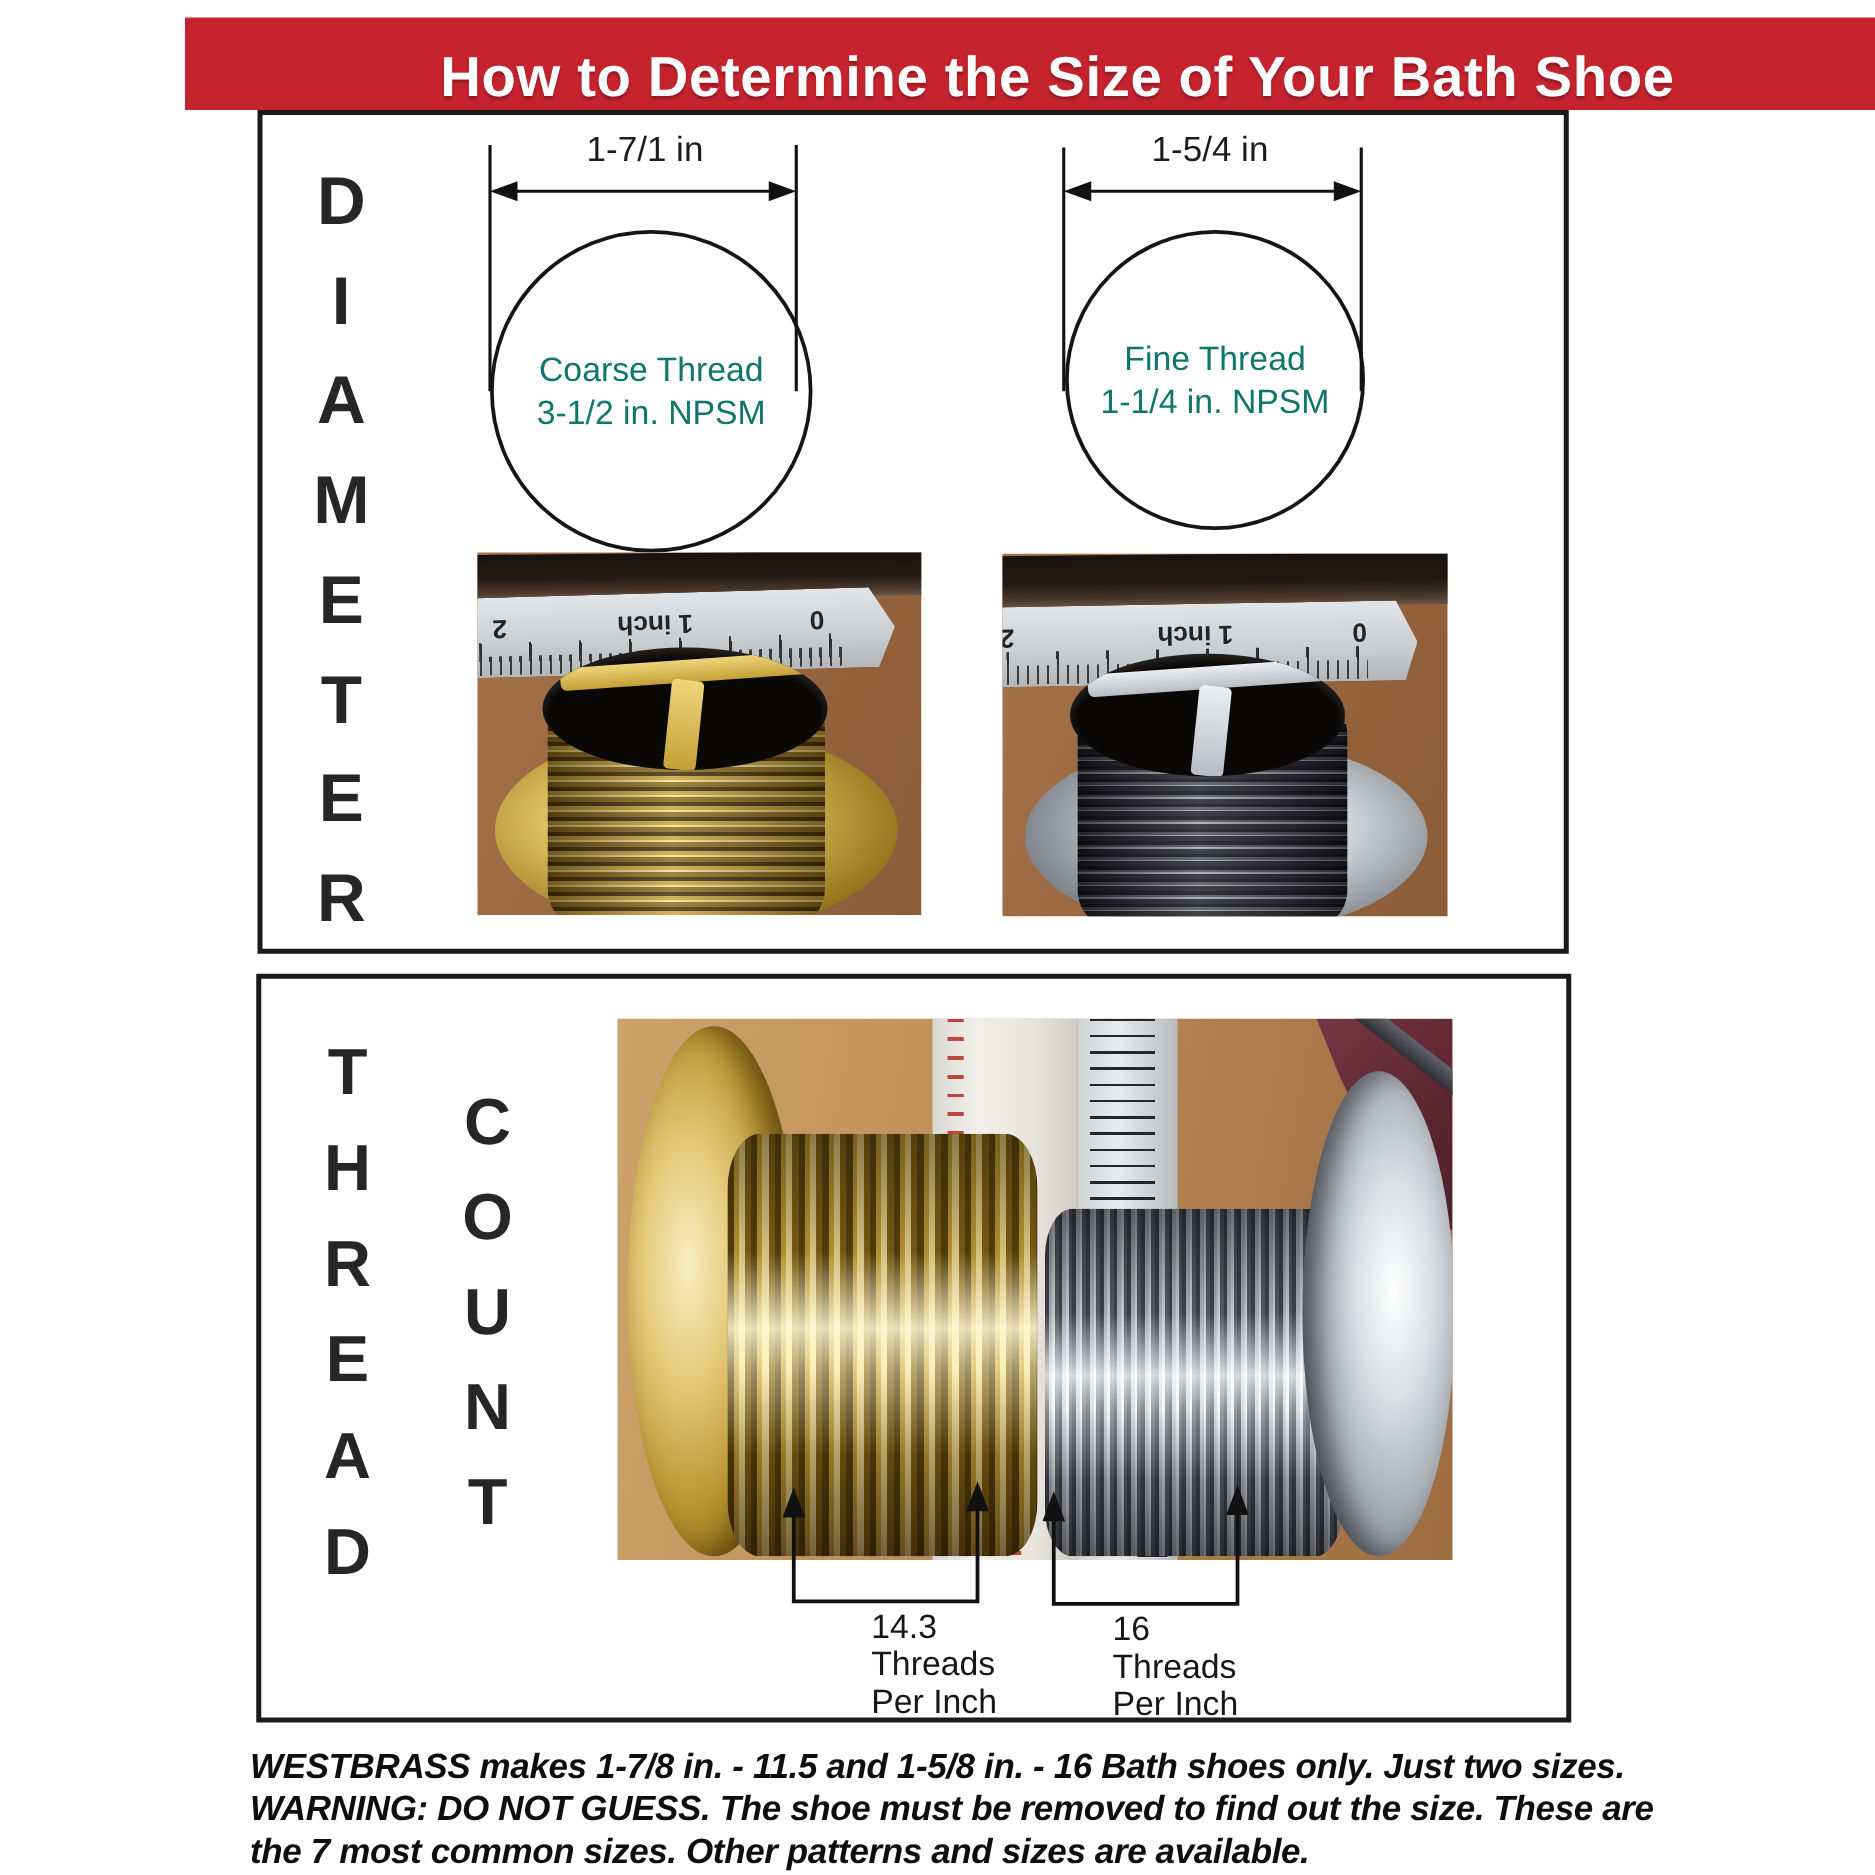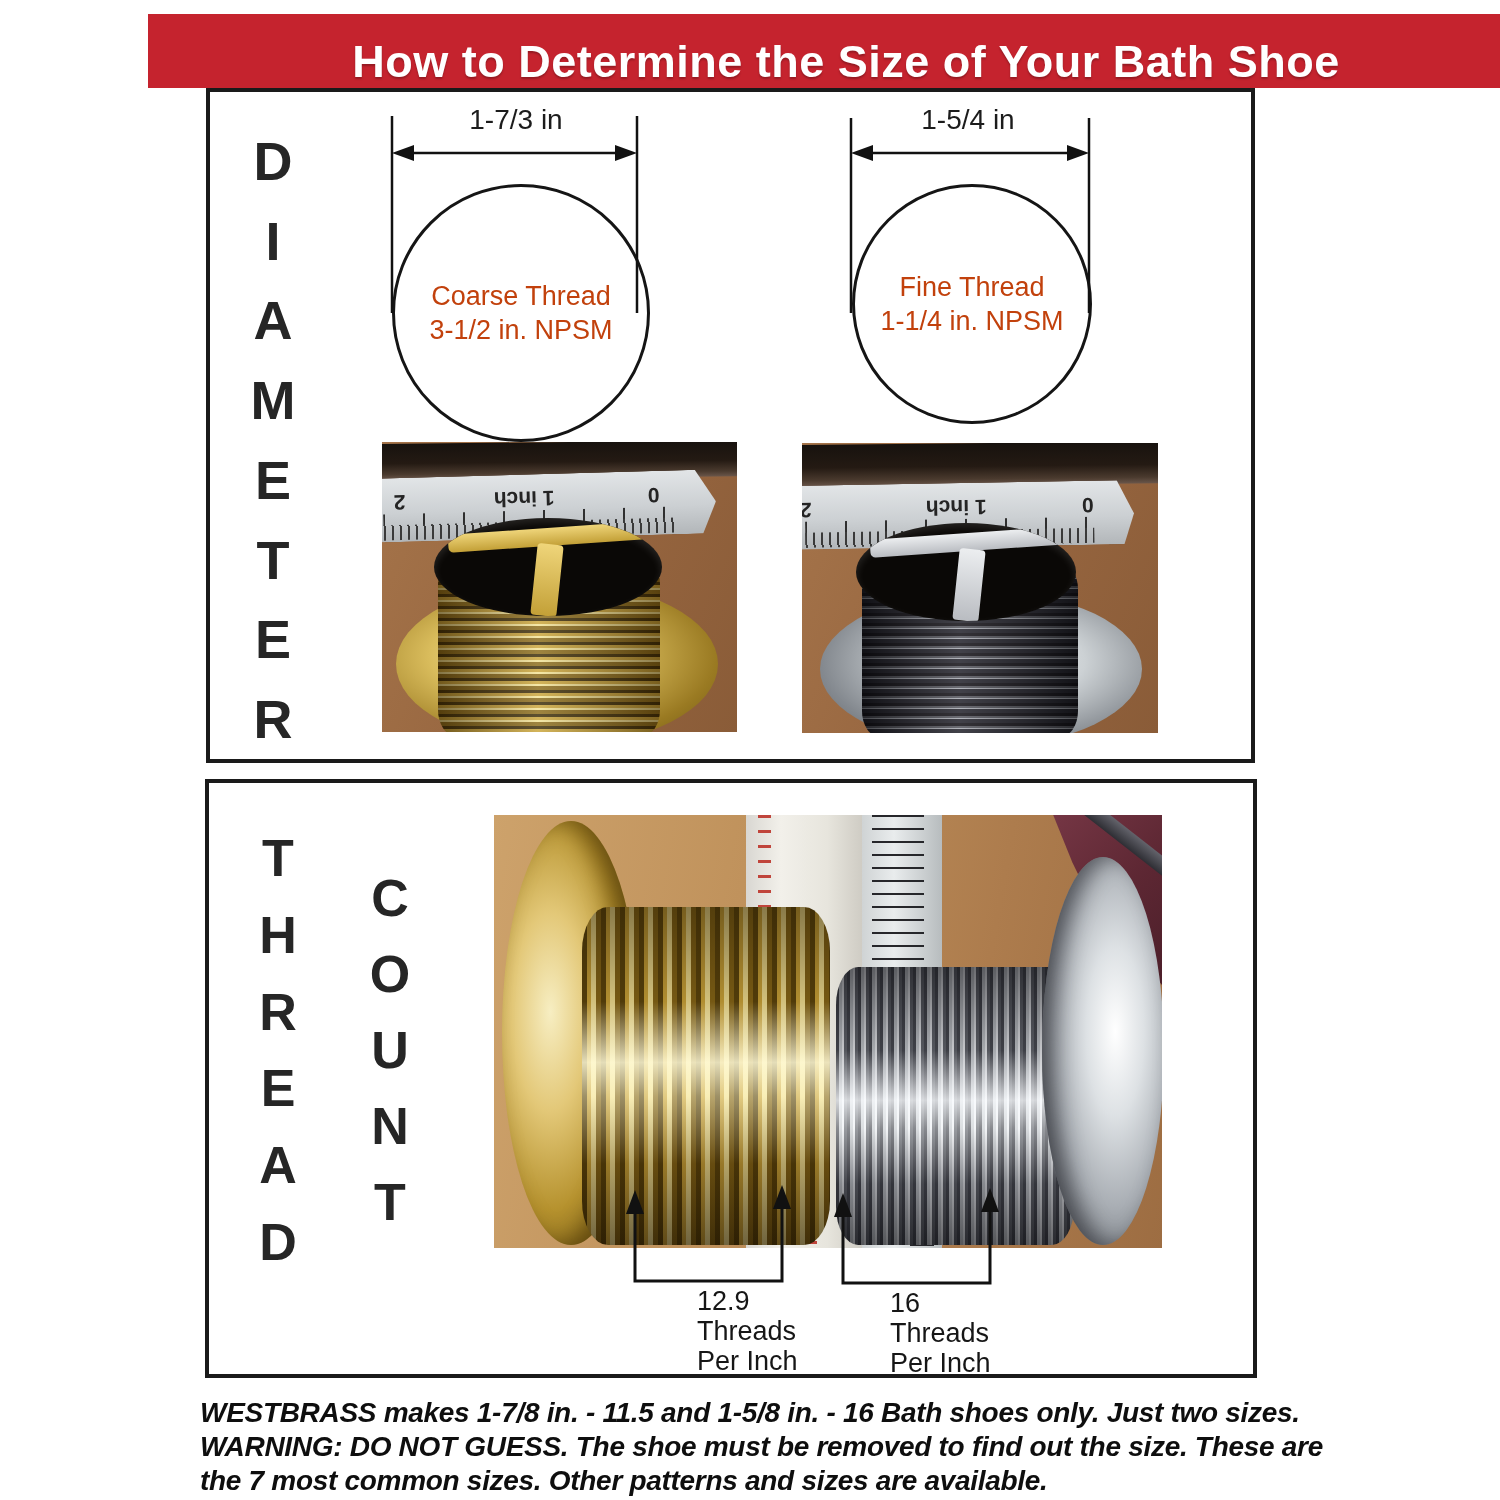"1-7/3 in" div.abs { text: 1-7/3 -> 1-7/1 }
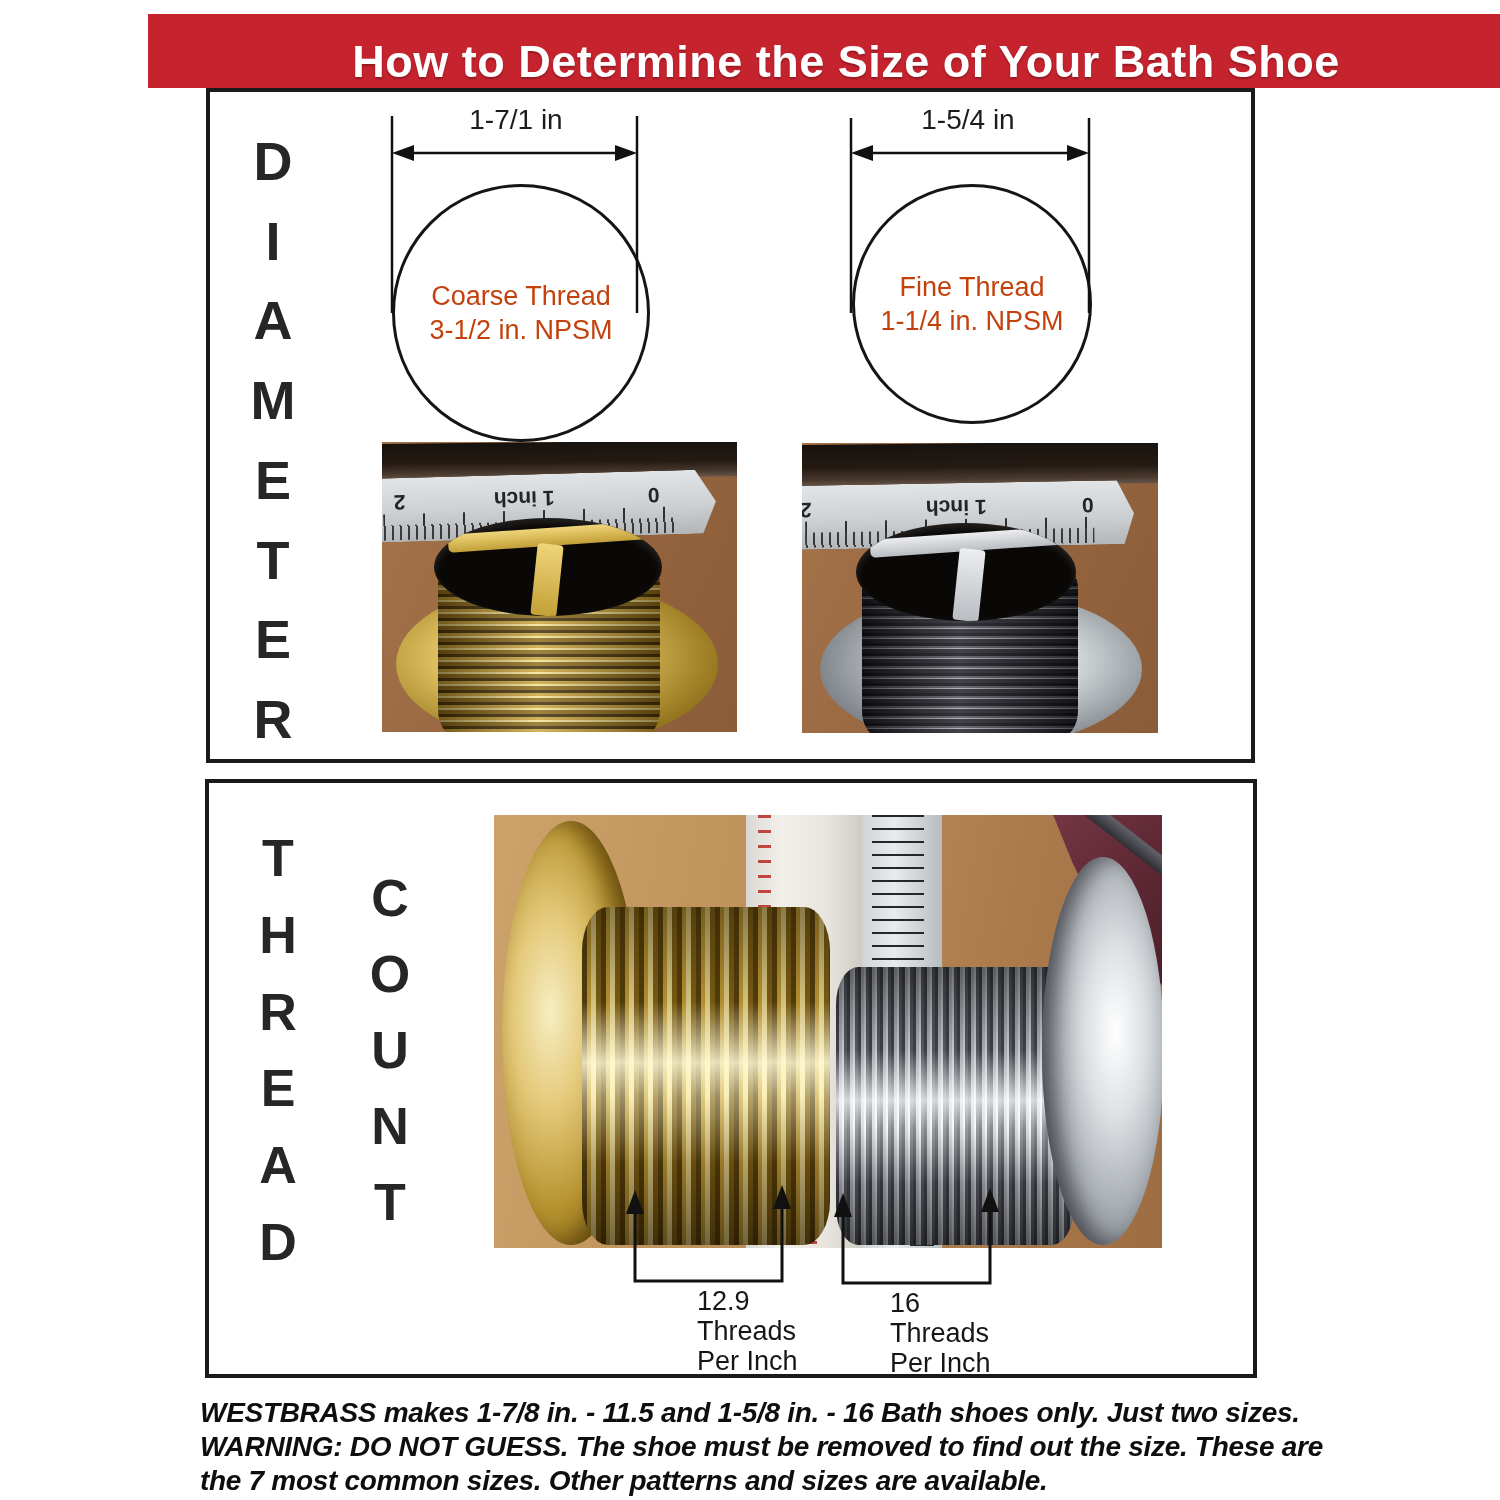"Coarse Thread" .circle { color: #c2410c -> #0f766e }
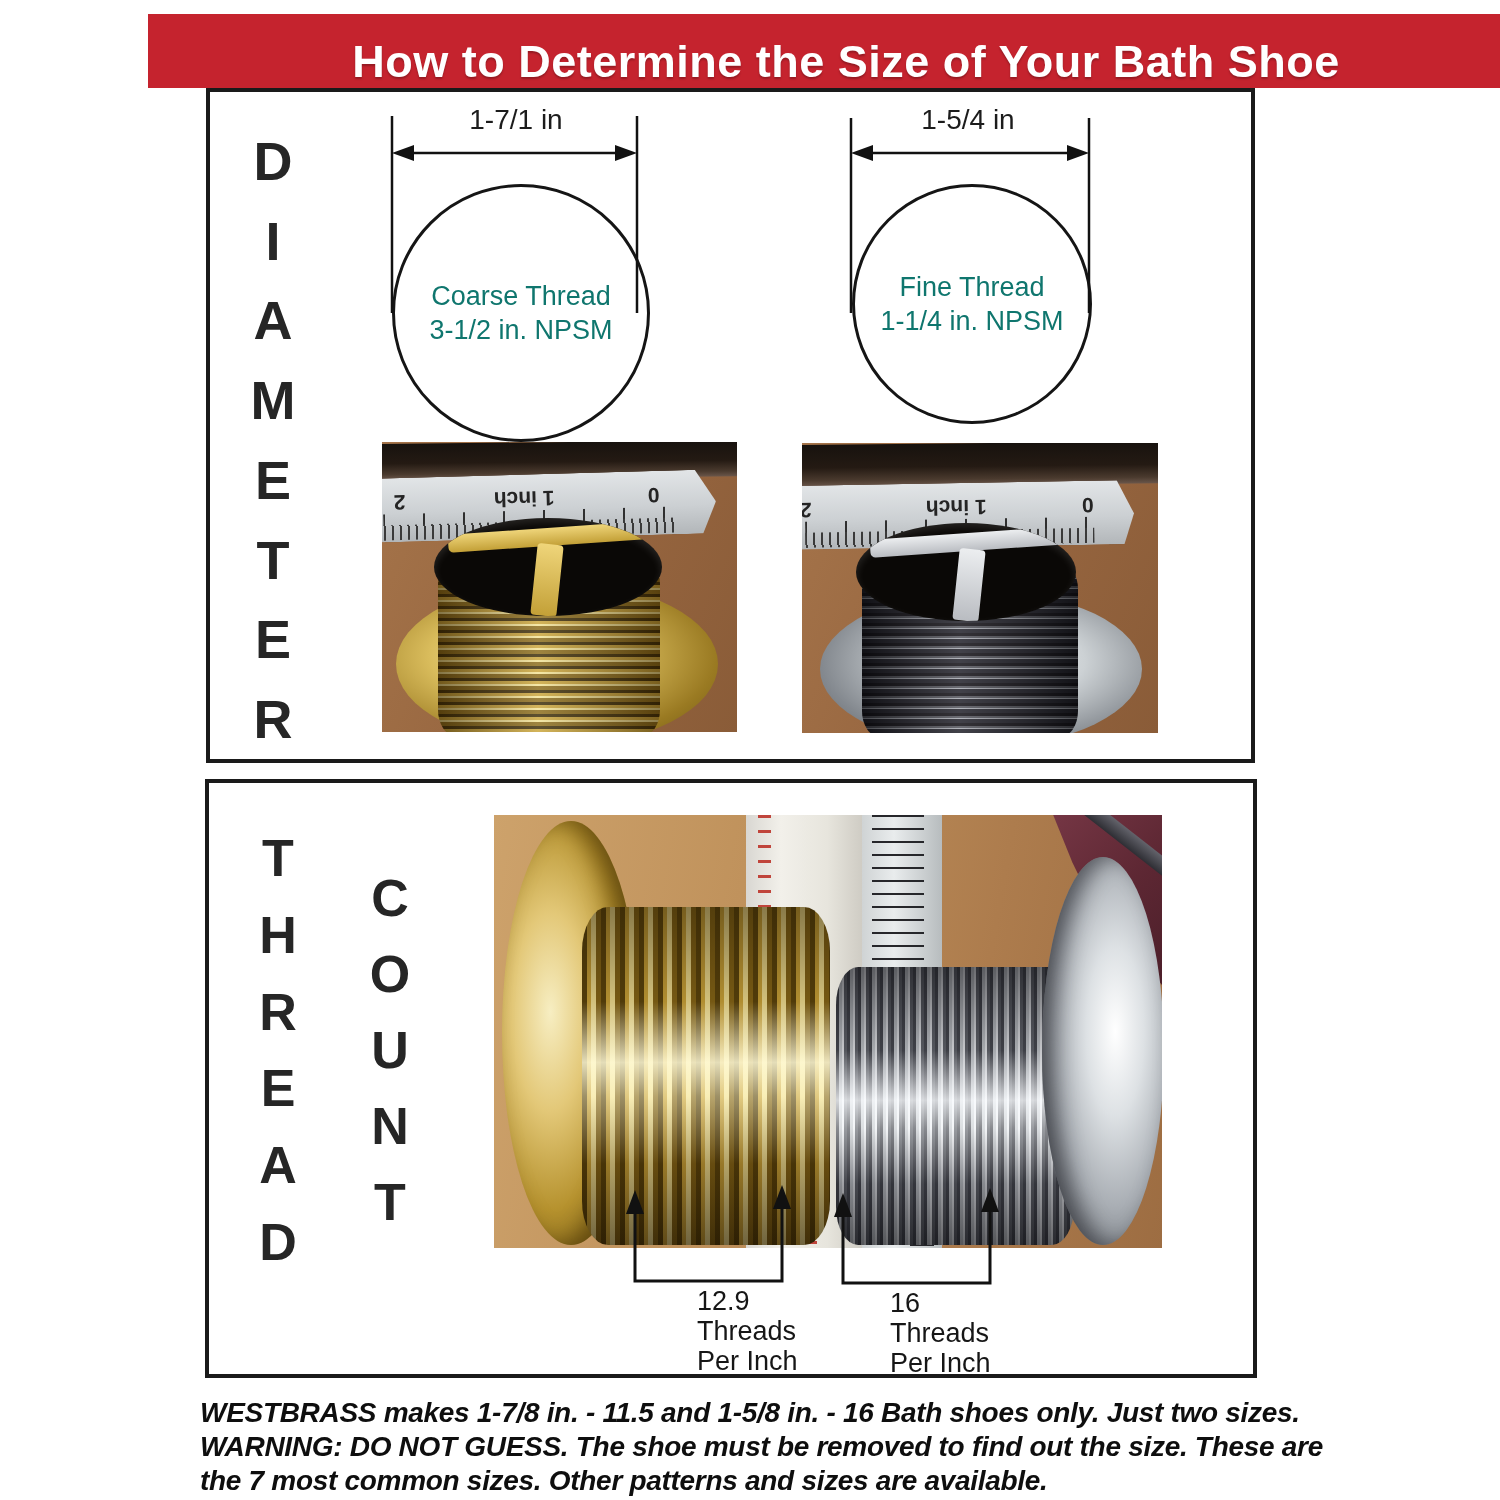"12.9" div { text: 12.9 -> 14.3 }
